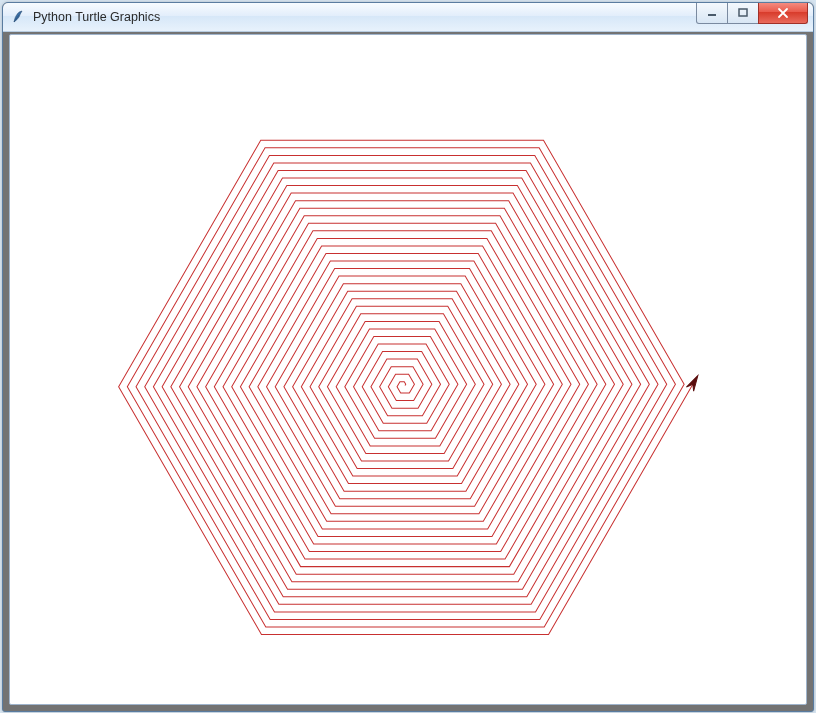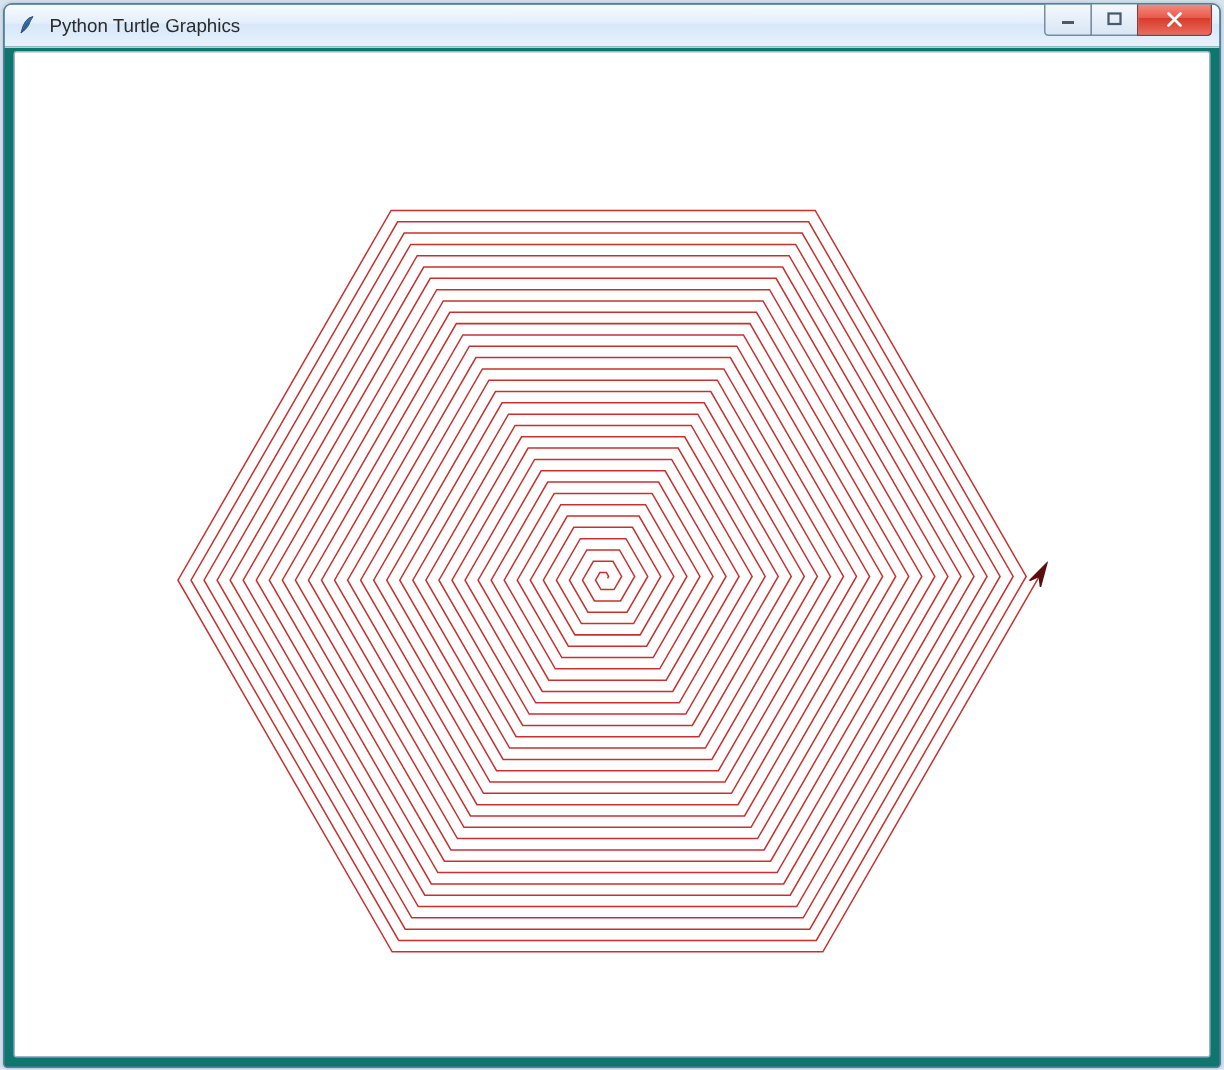"Python Turtle Graphics" .window { background: #0f766e -> #737373 }
